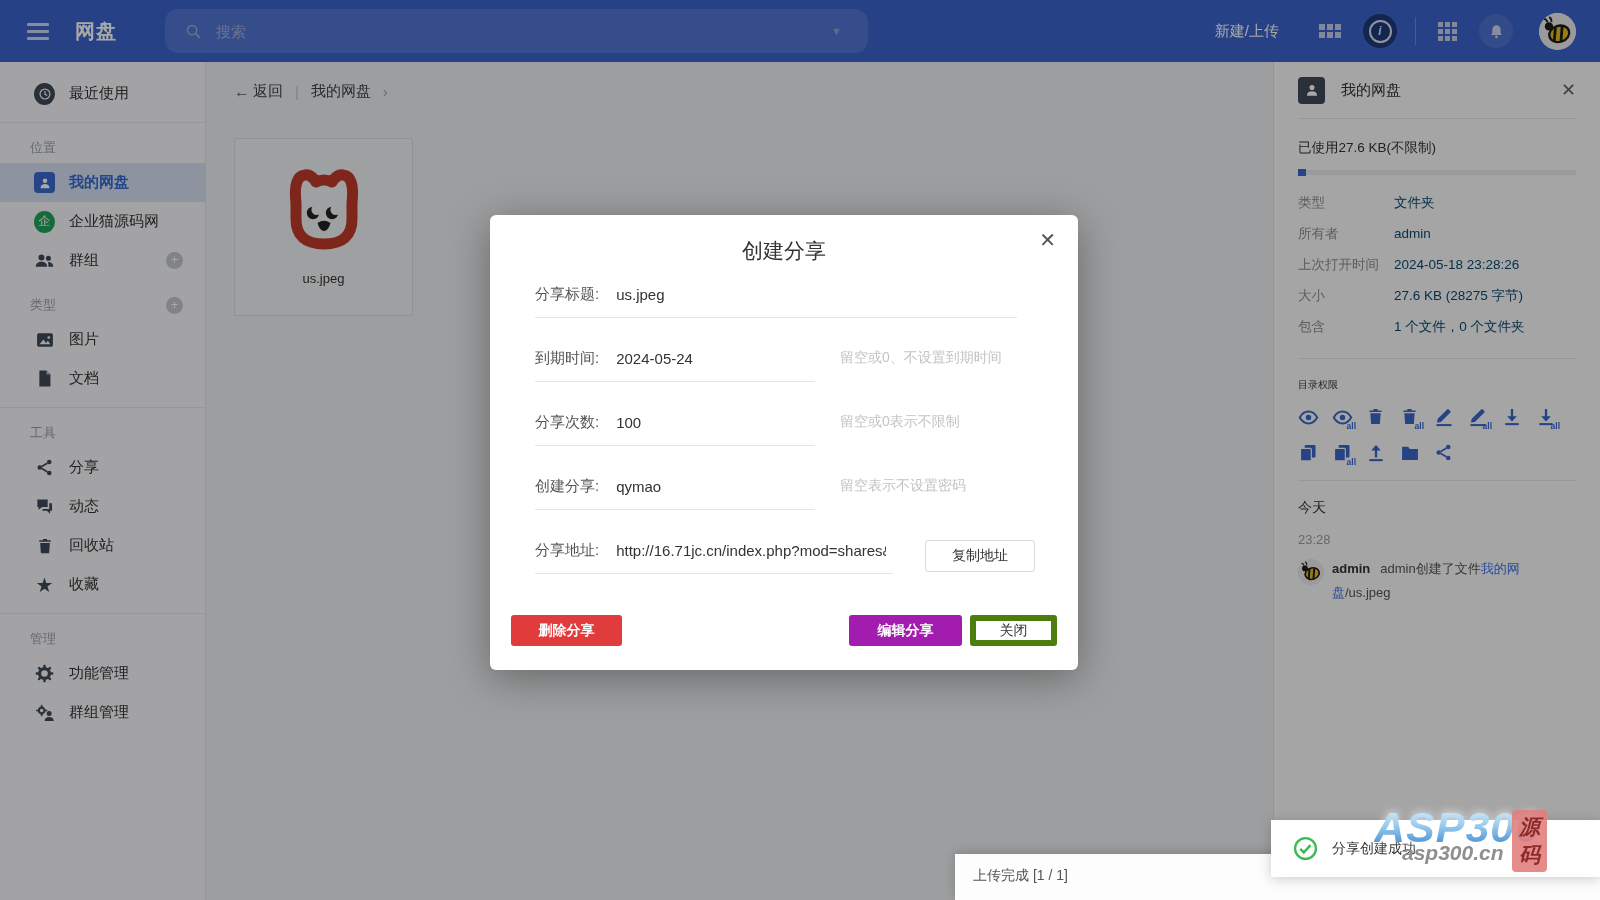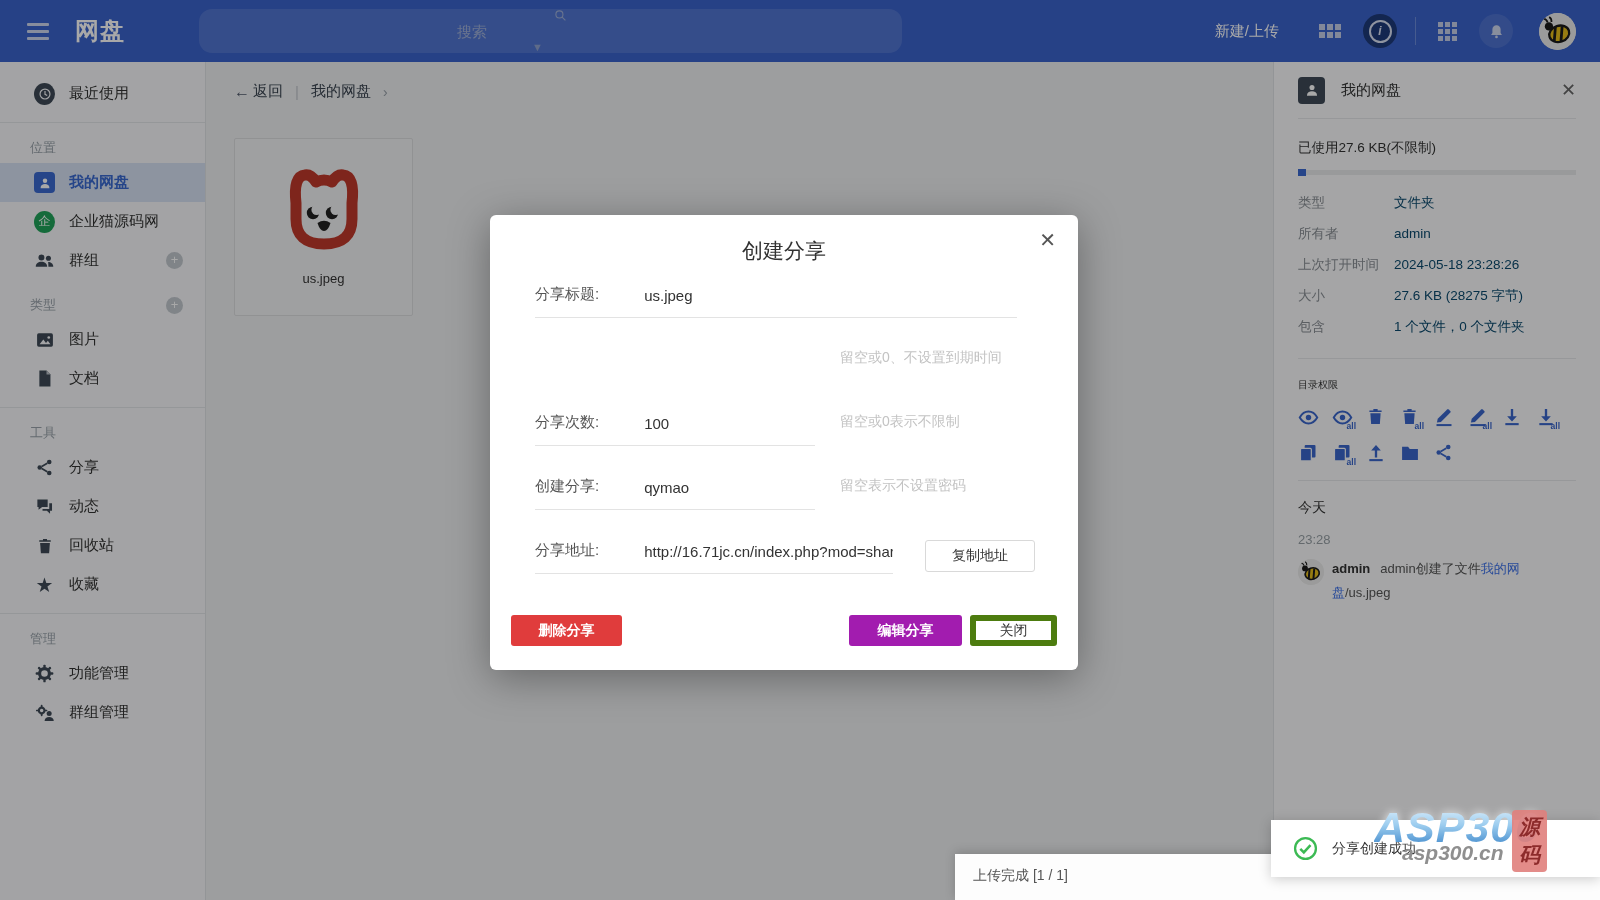"网盘" .brand { font-size: 24px -> 20px }
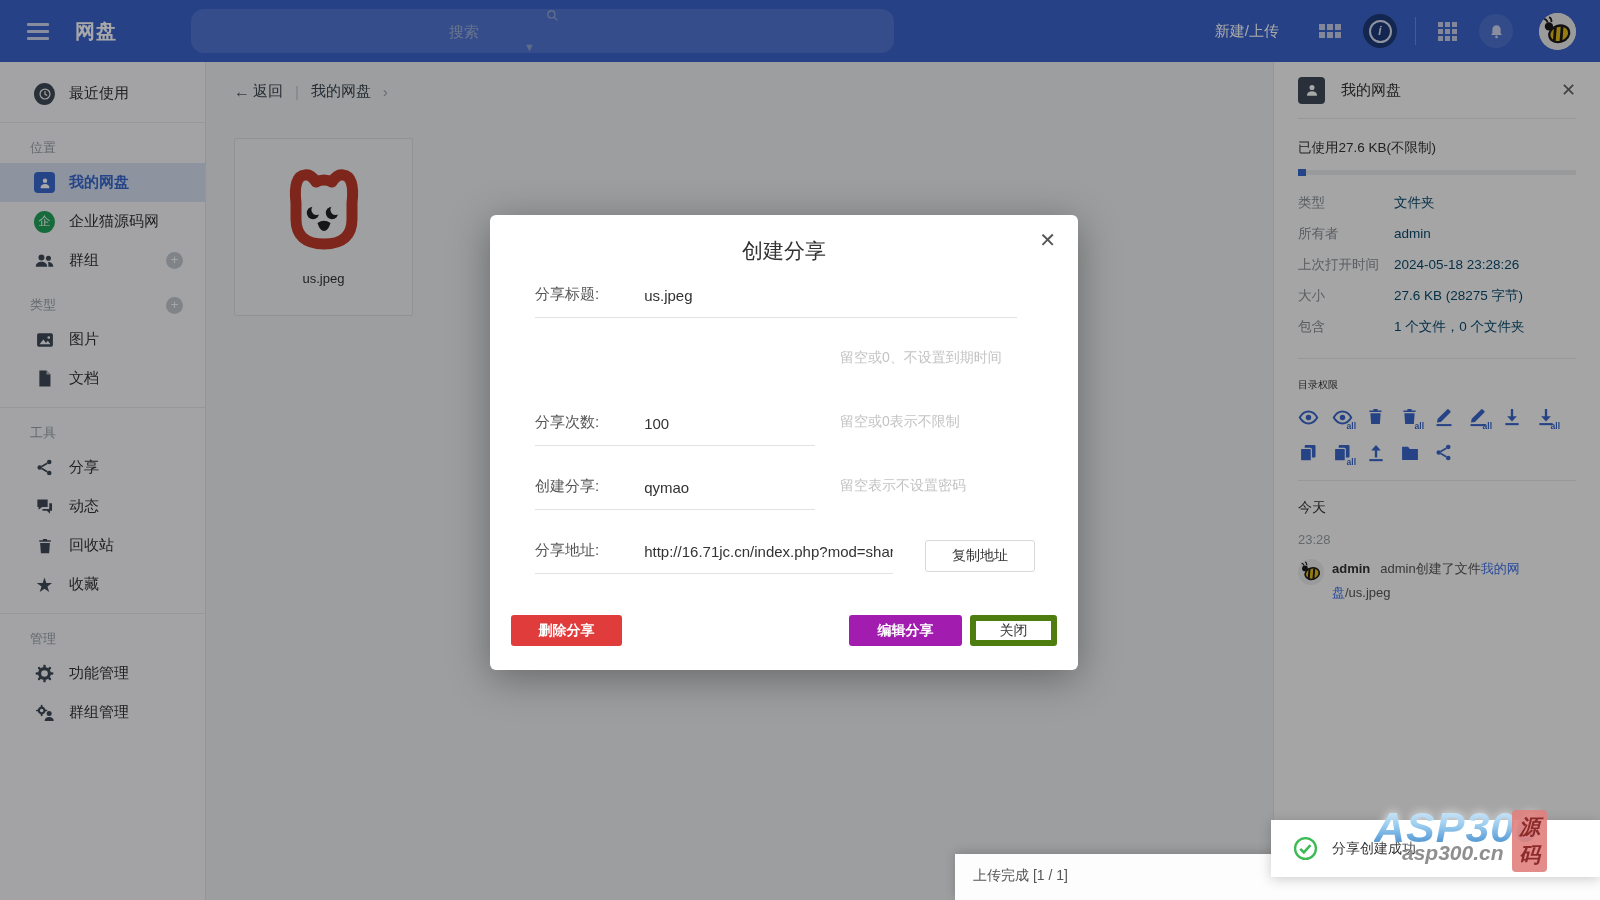"搜索" .searchbox { flex-direction: column -> none; margin-left: 74px -> 48px }
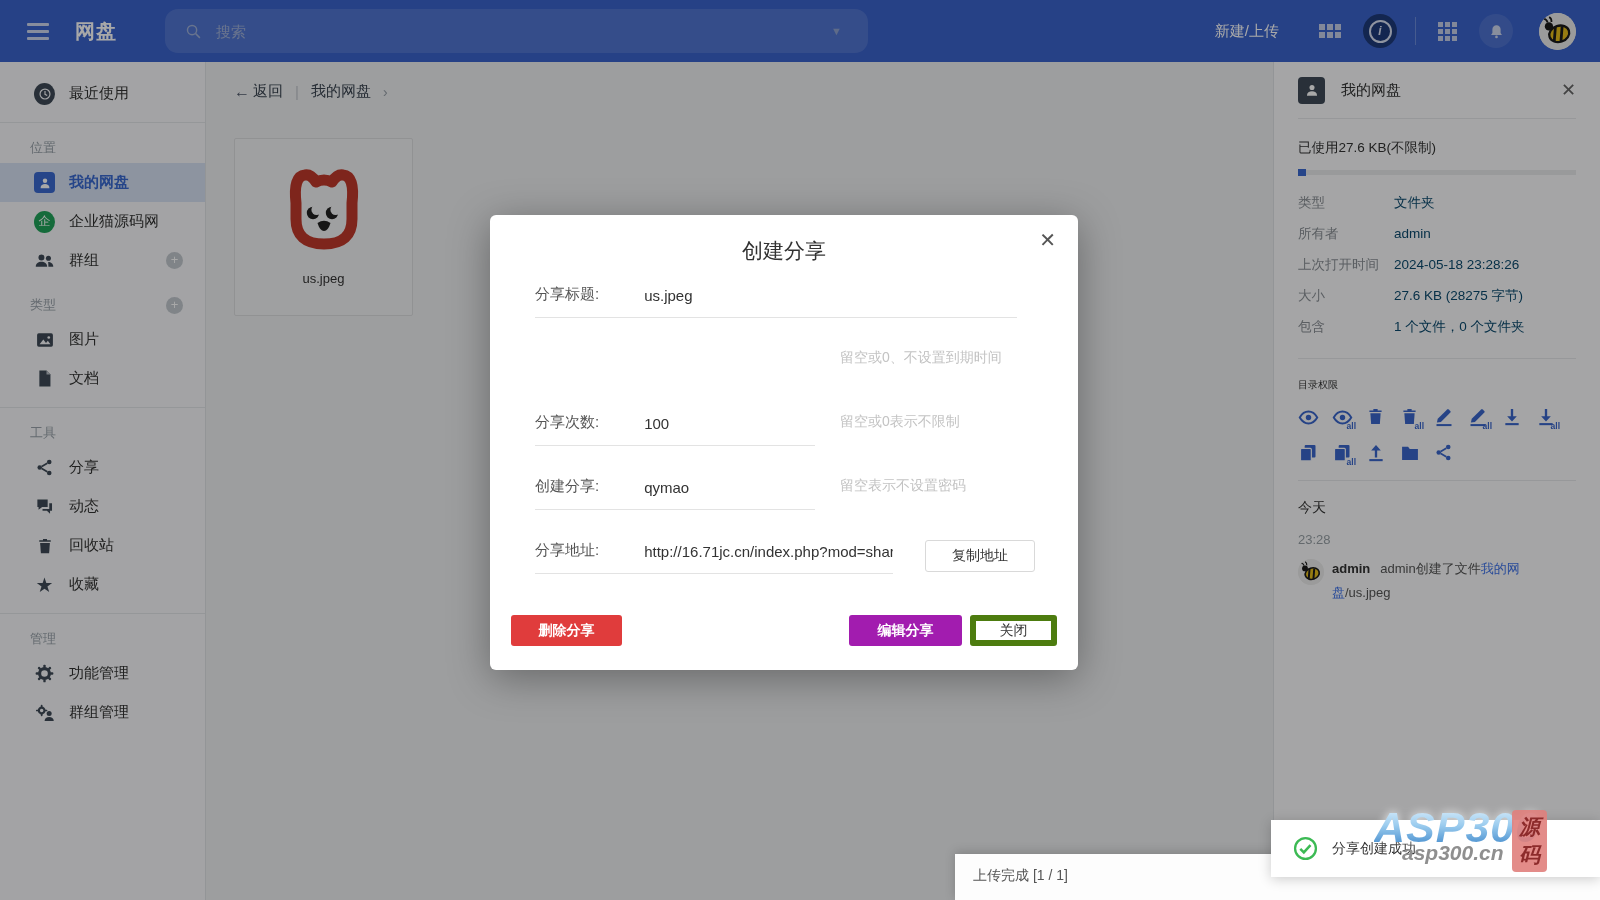"分享标题:" .m-row { align-items: flex-end -> center; gap: 28px -> none }
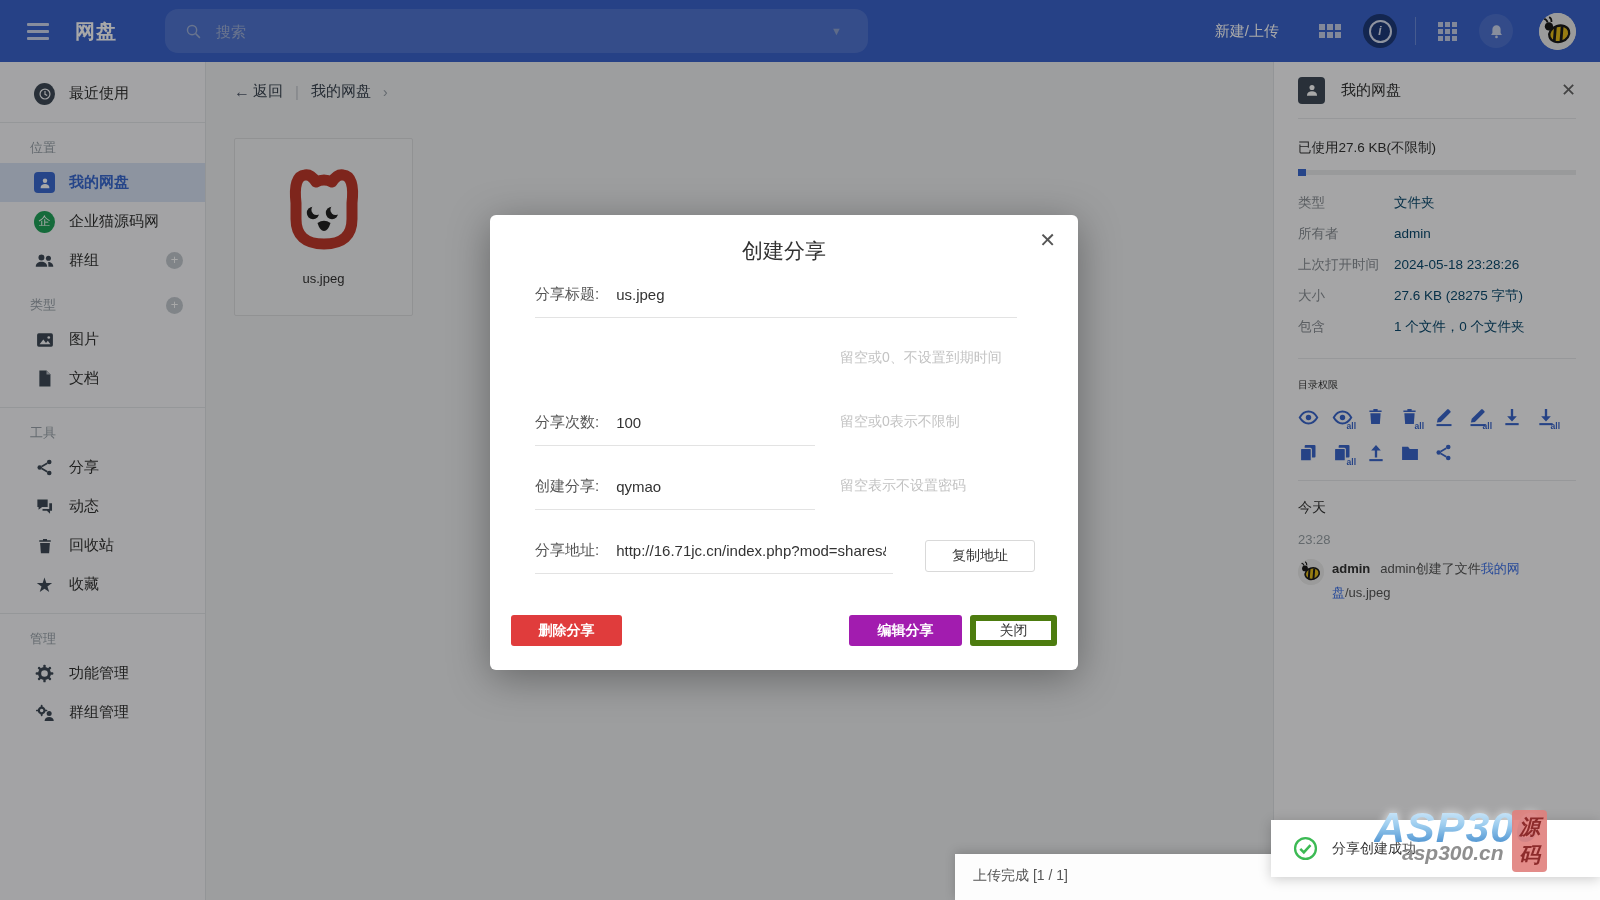"到期时间:" div.m-row { html: none -> <div> <span>到期时间:</span> <span>2024-05-24</span> </div> }
